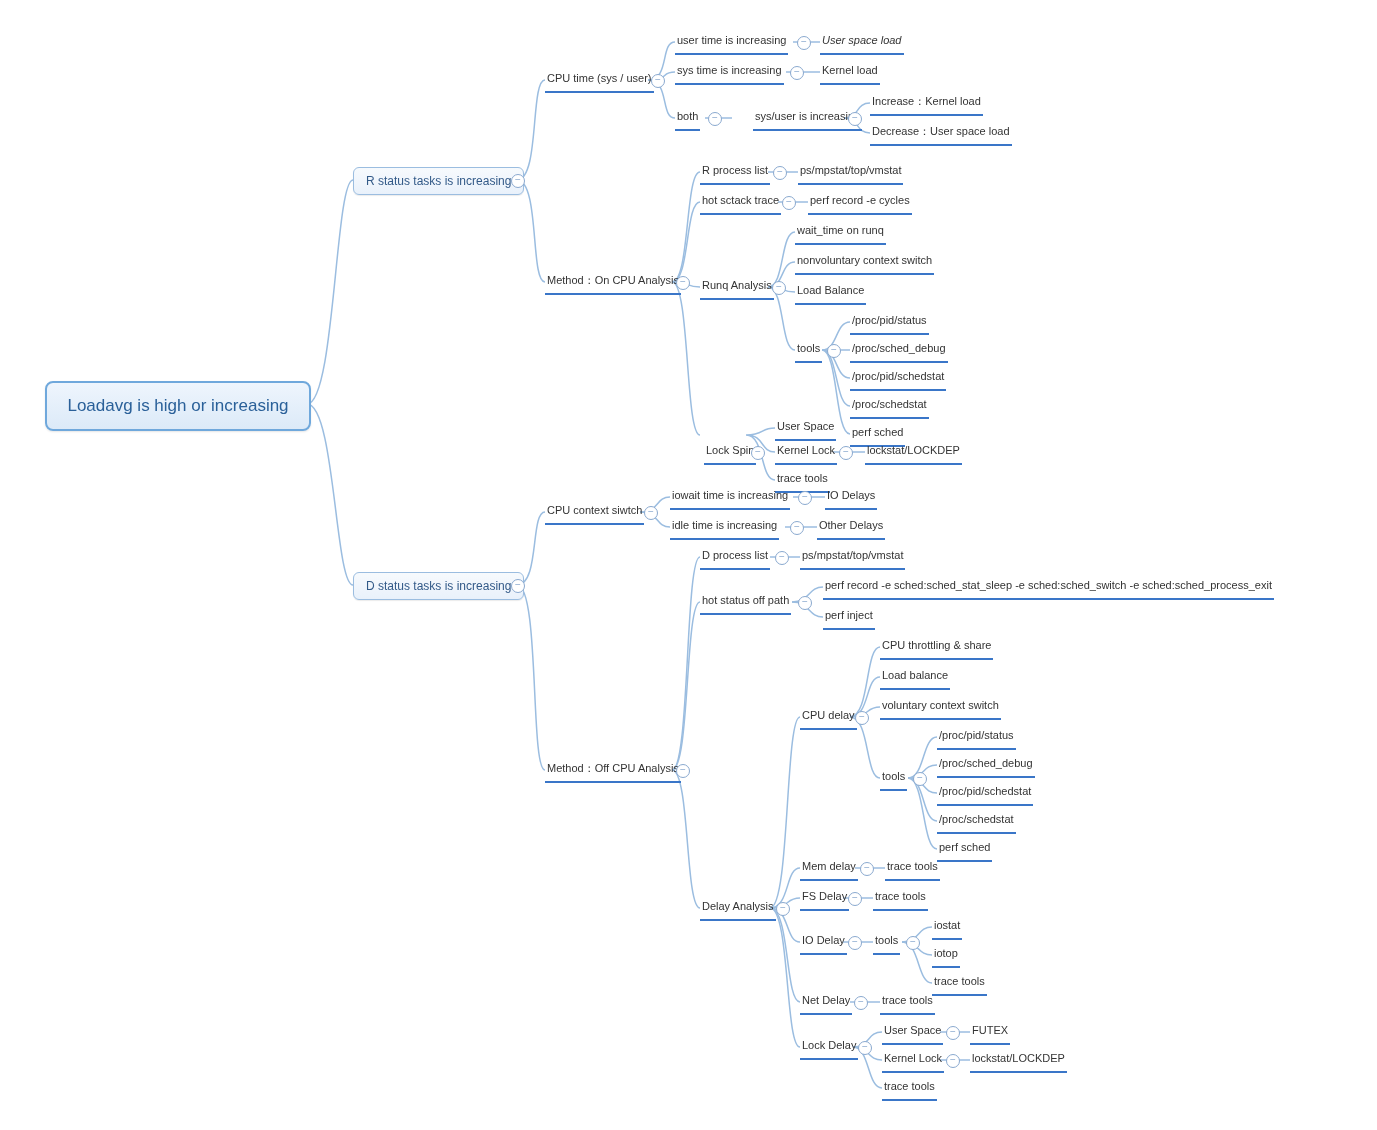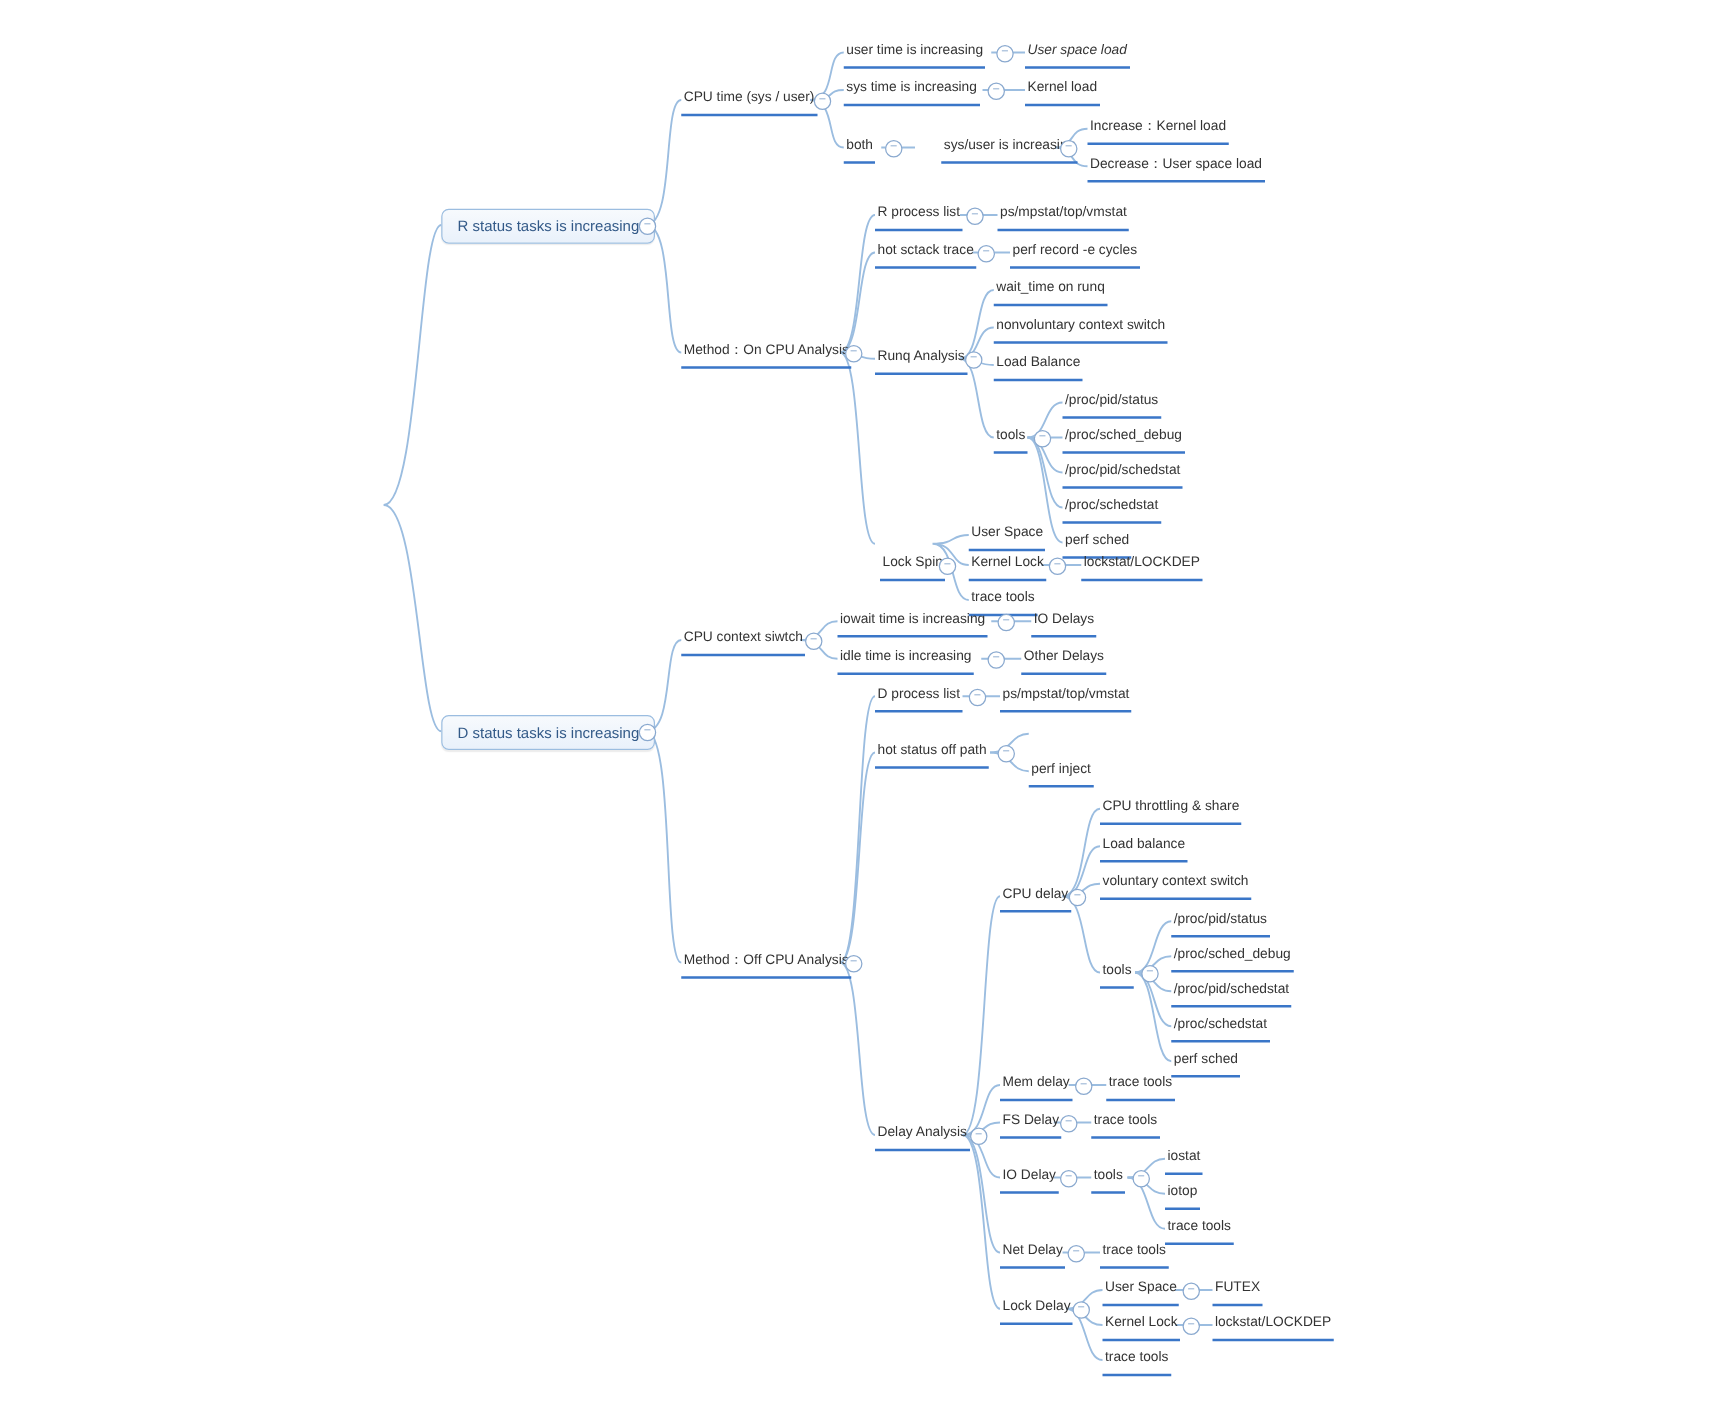"Loadavg is high or increasing" div.root-node { html: none -> <div>Loadavg is high or increasing</div> }
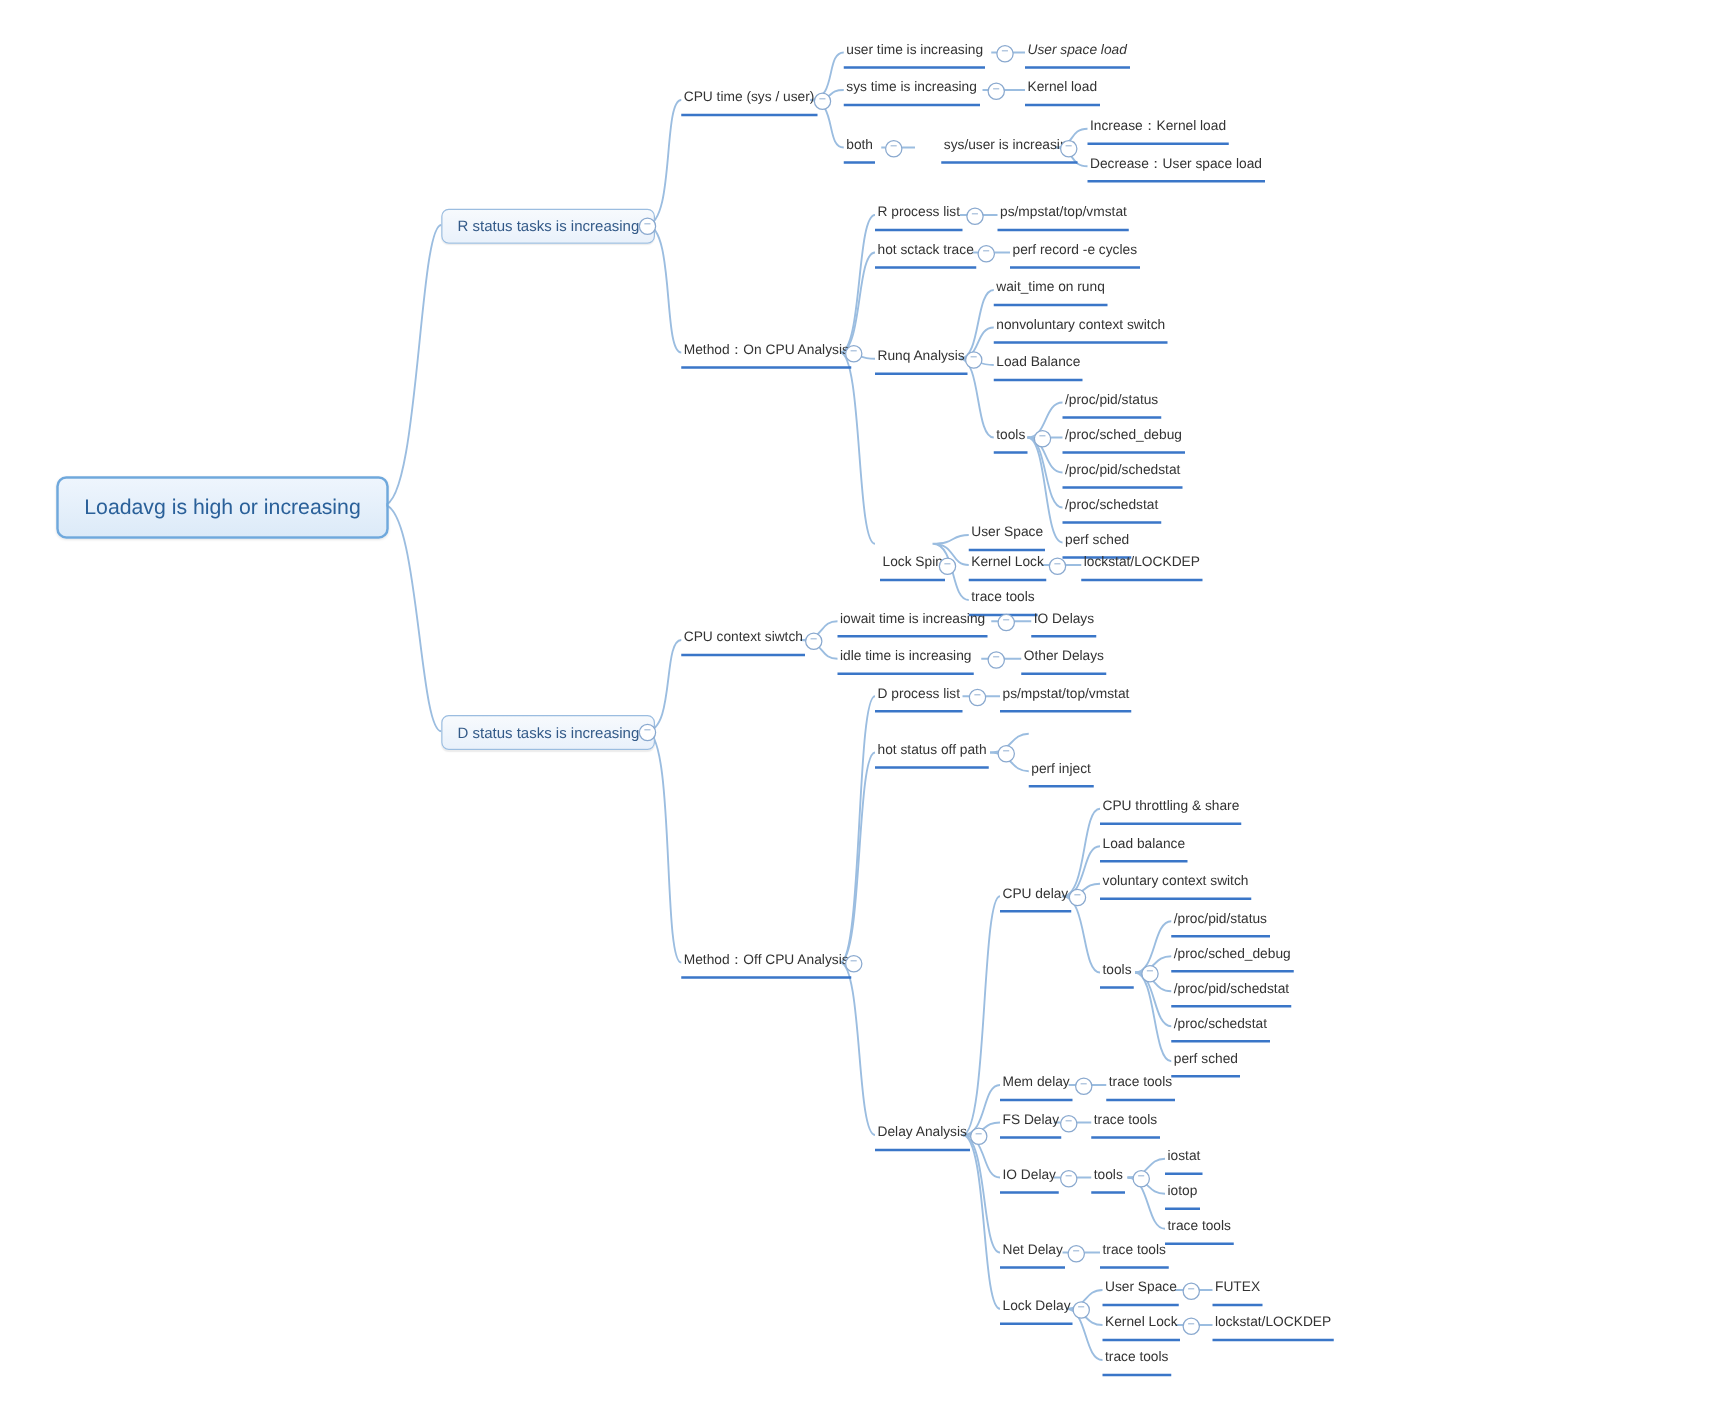"perf record -e sched:sched_stat_sleep -e" div.leaf { html: none -> <div>perf record -e sched:sched_stat_sleep -e sched:sched_switch -e sched:sched_process_exit</div> }
